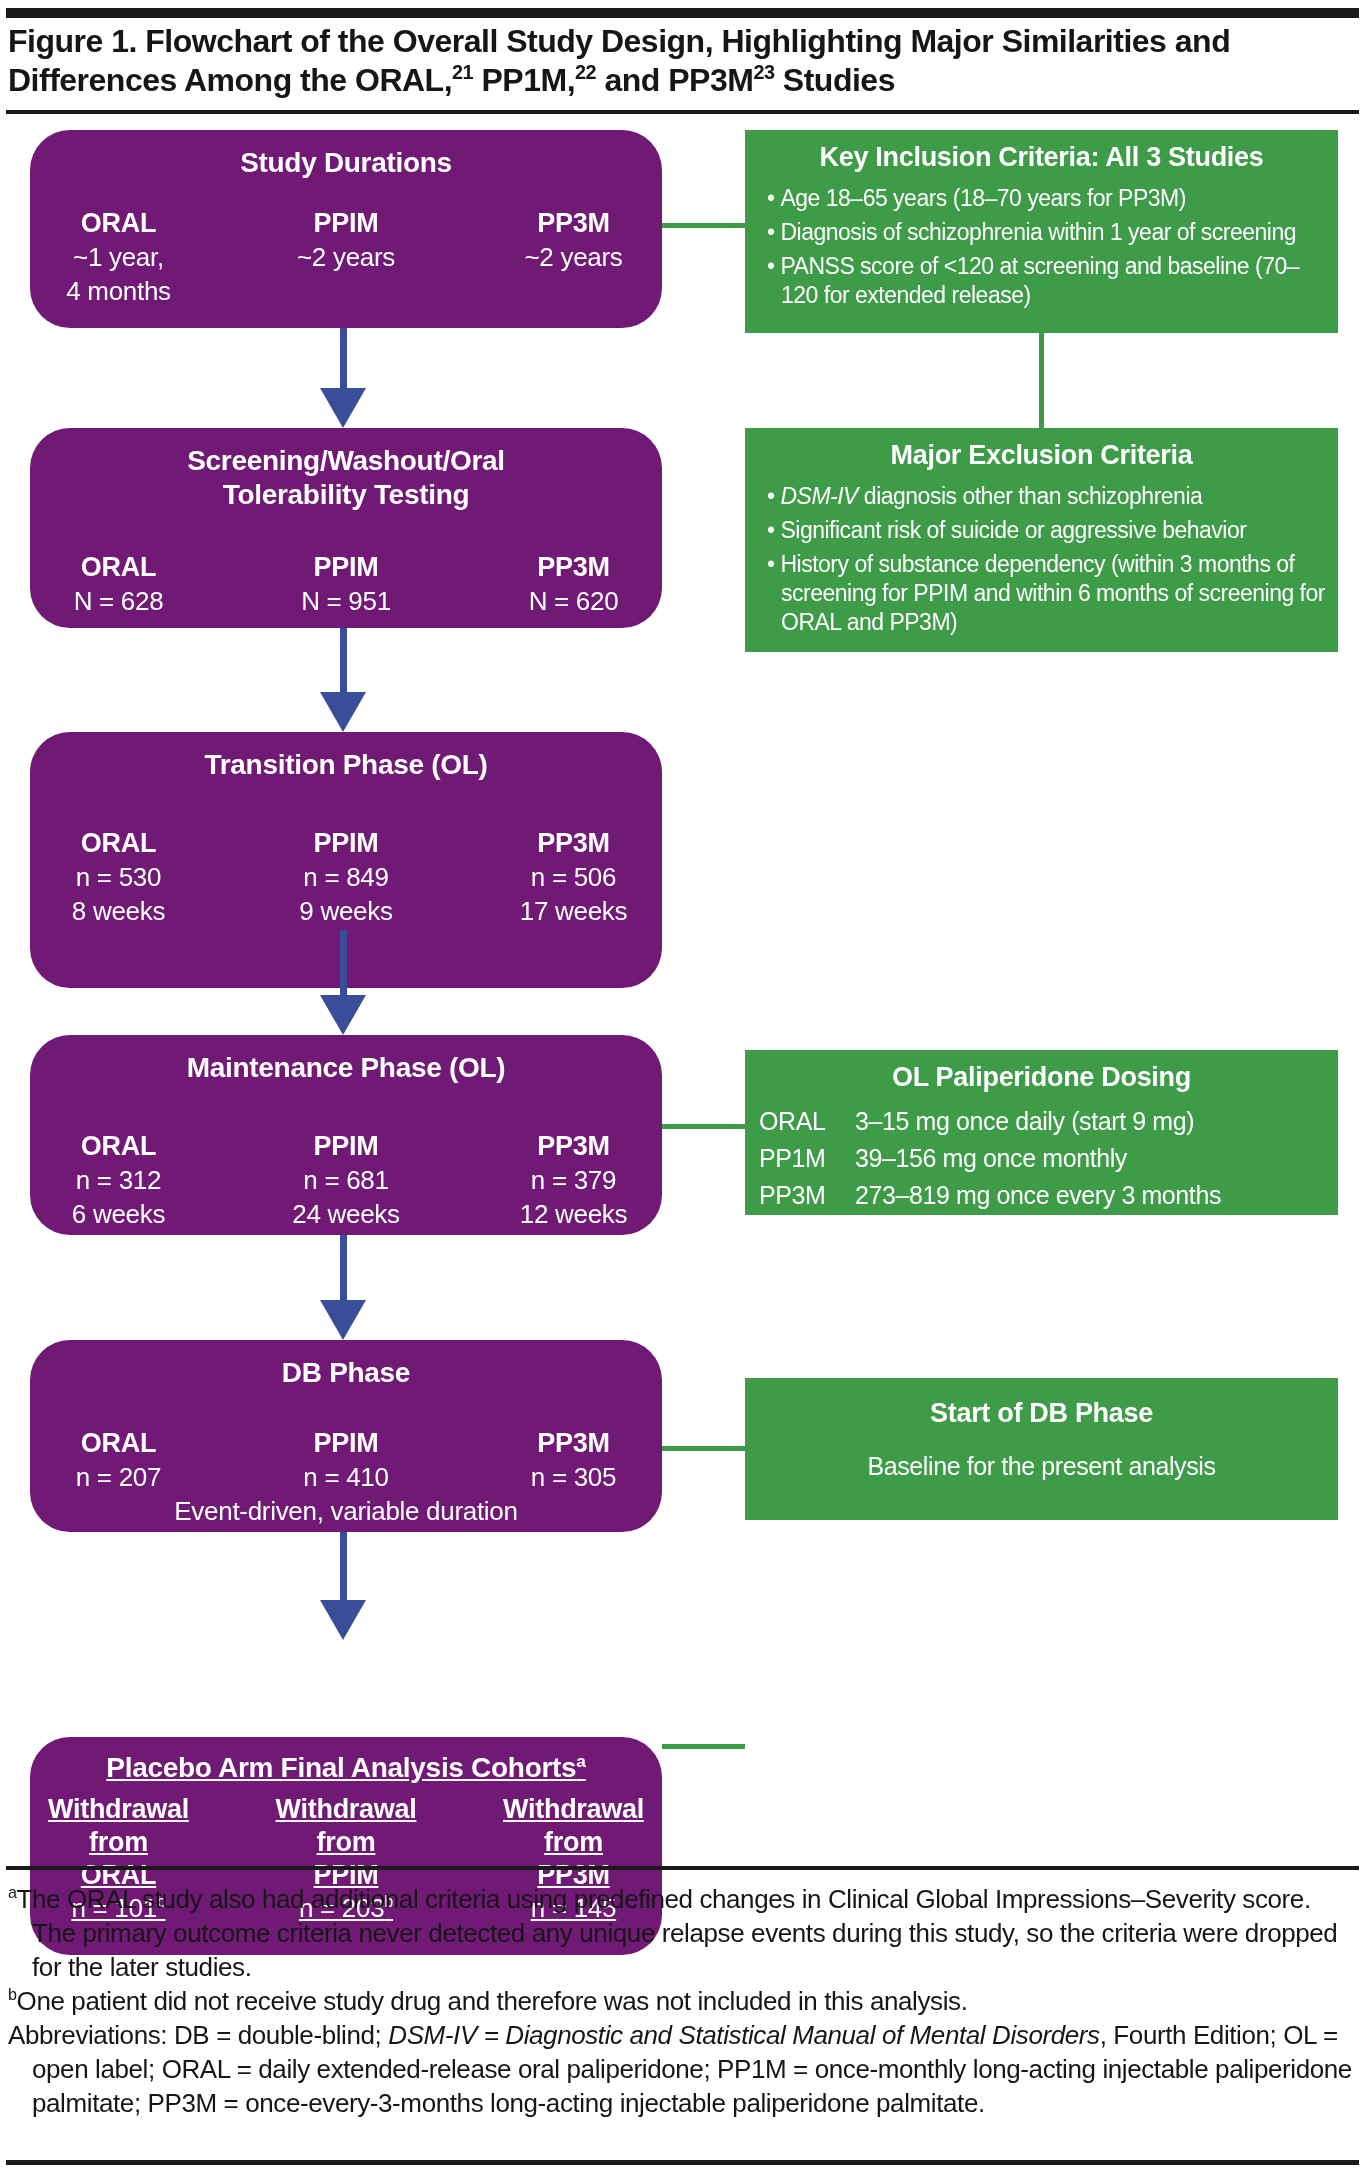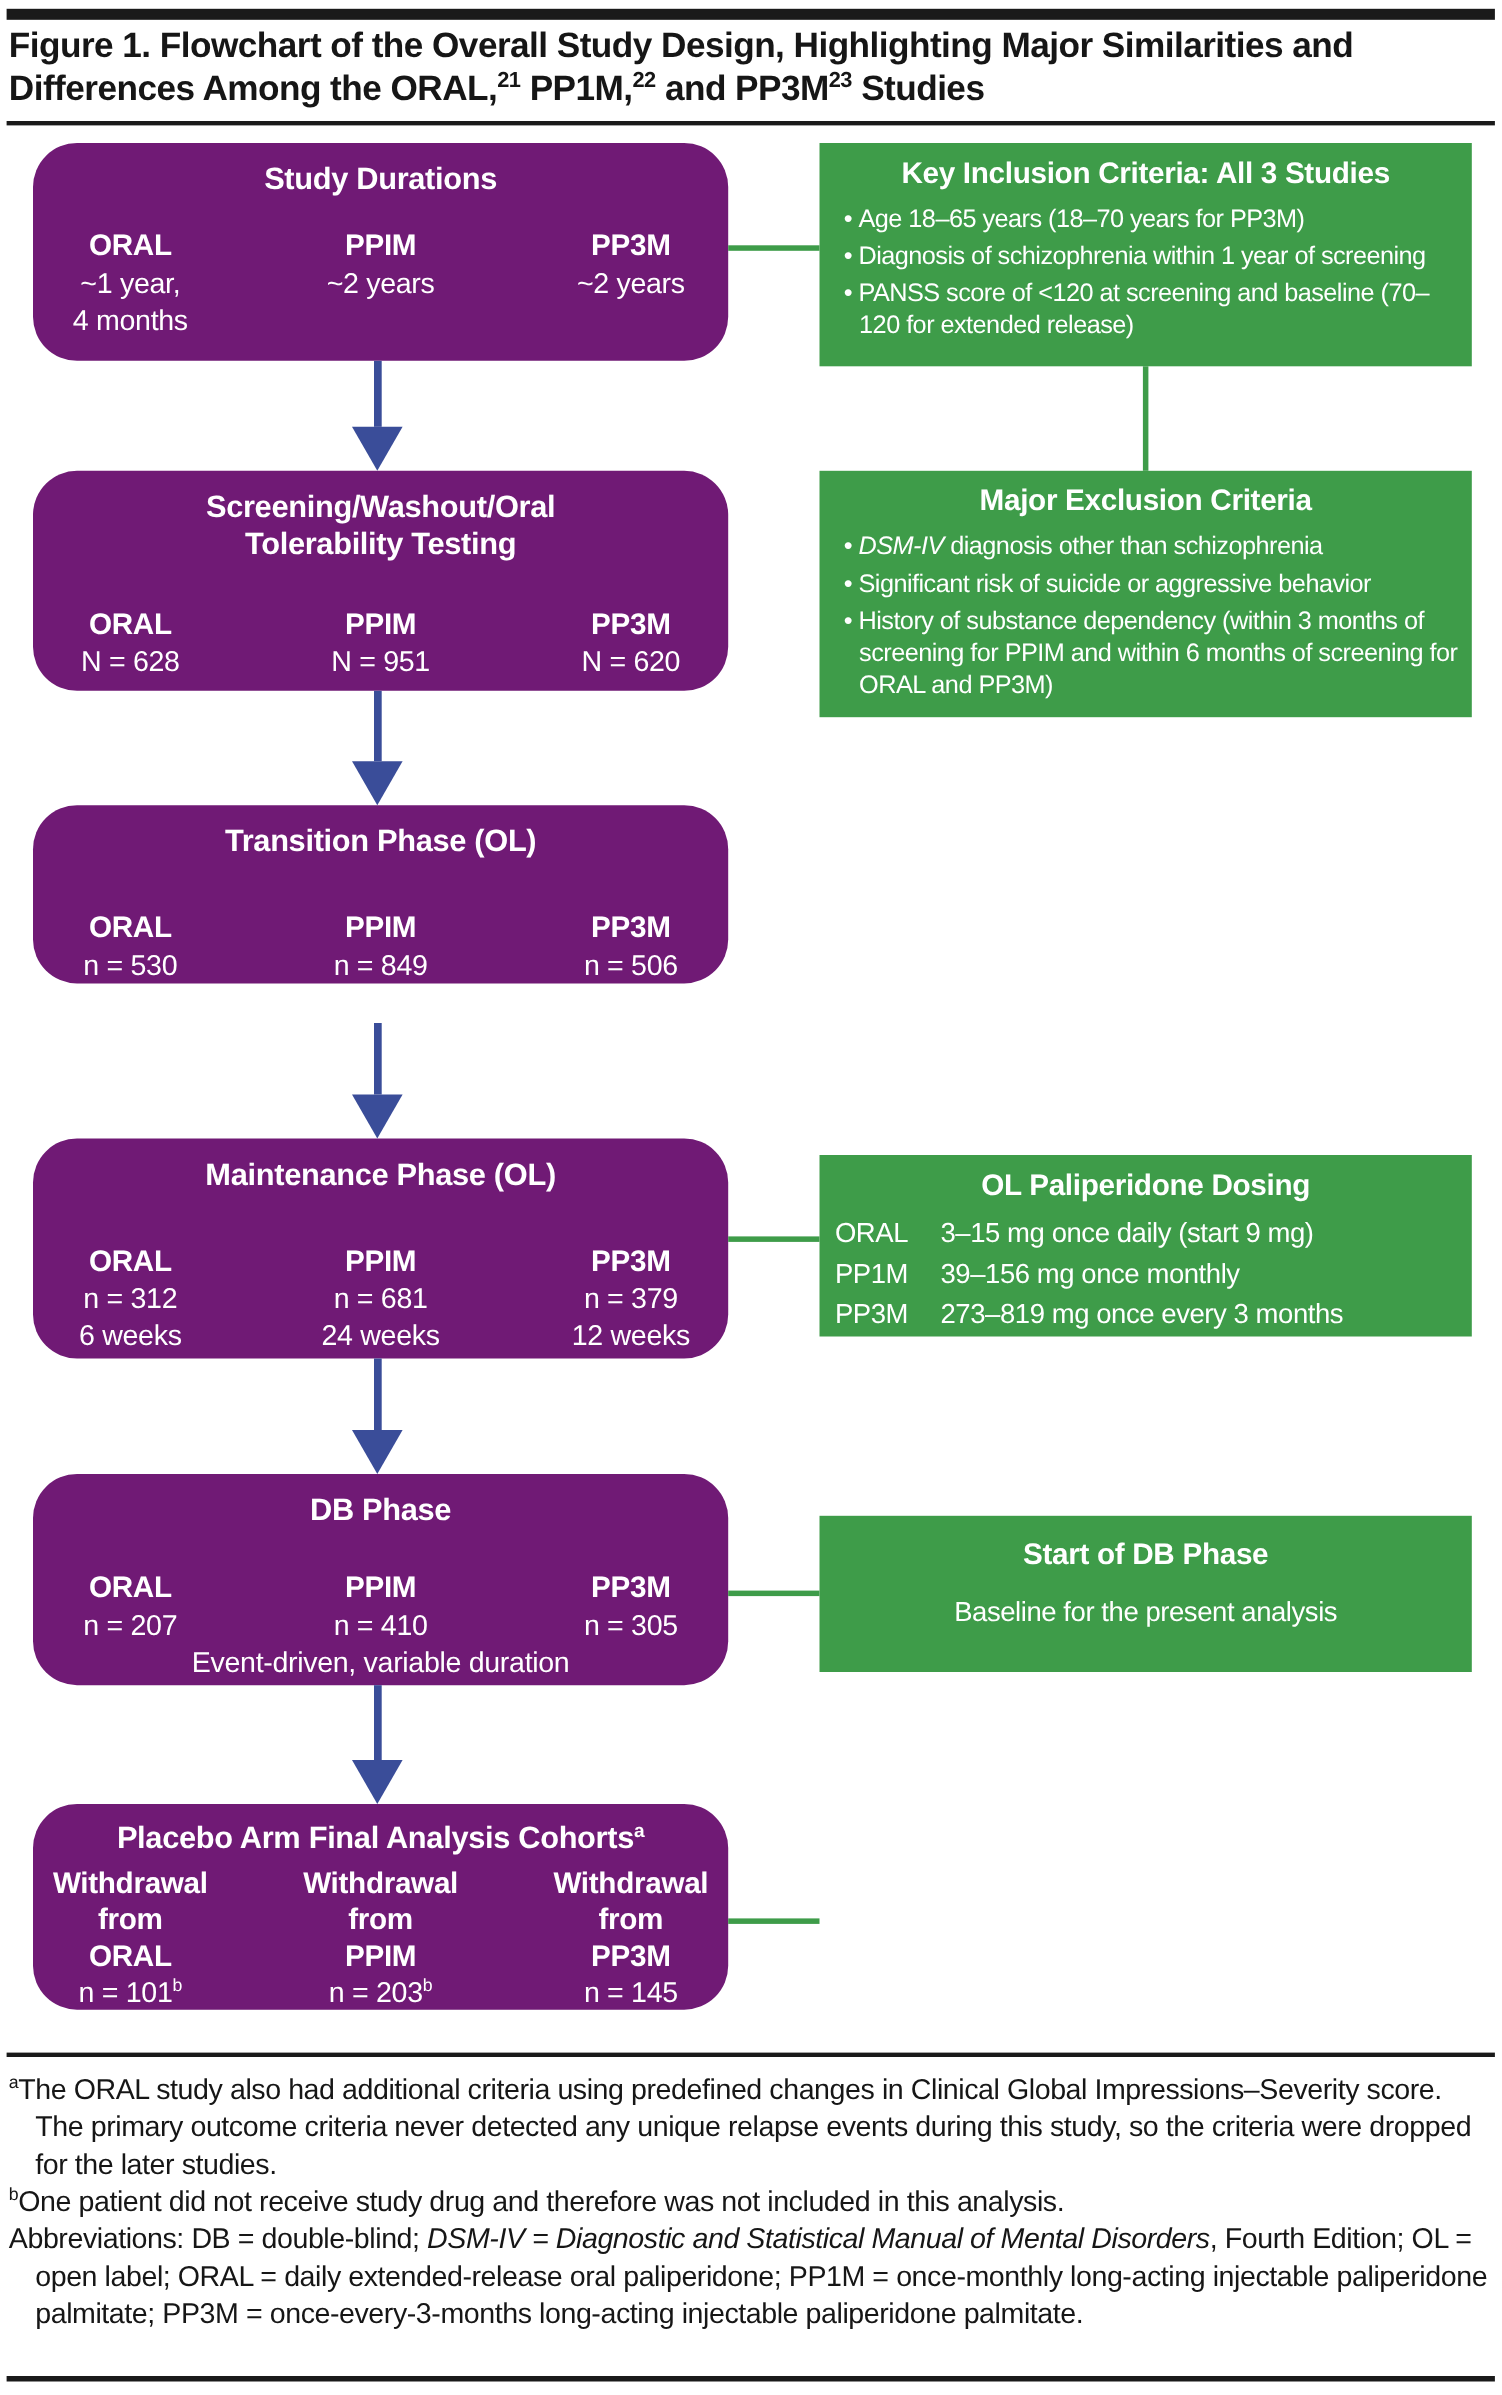"Transition Phase (OL)" div.bluebox { height: 162px -> 256px }
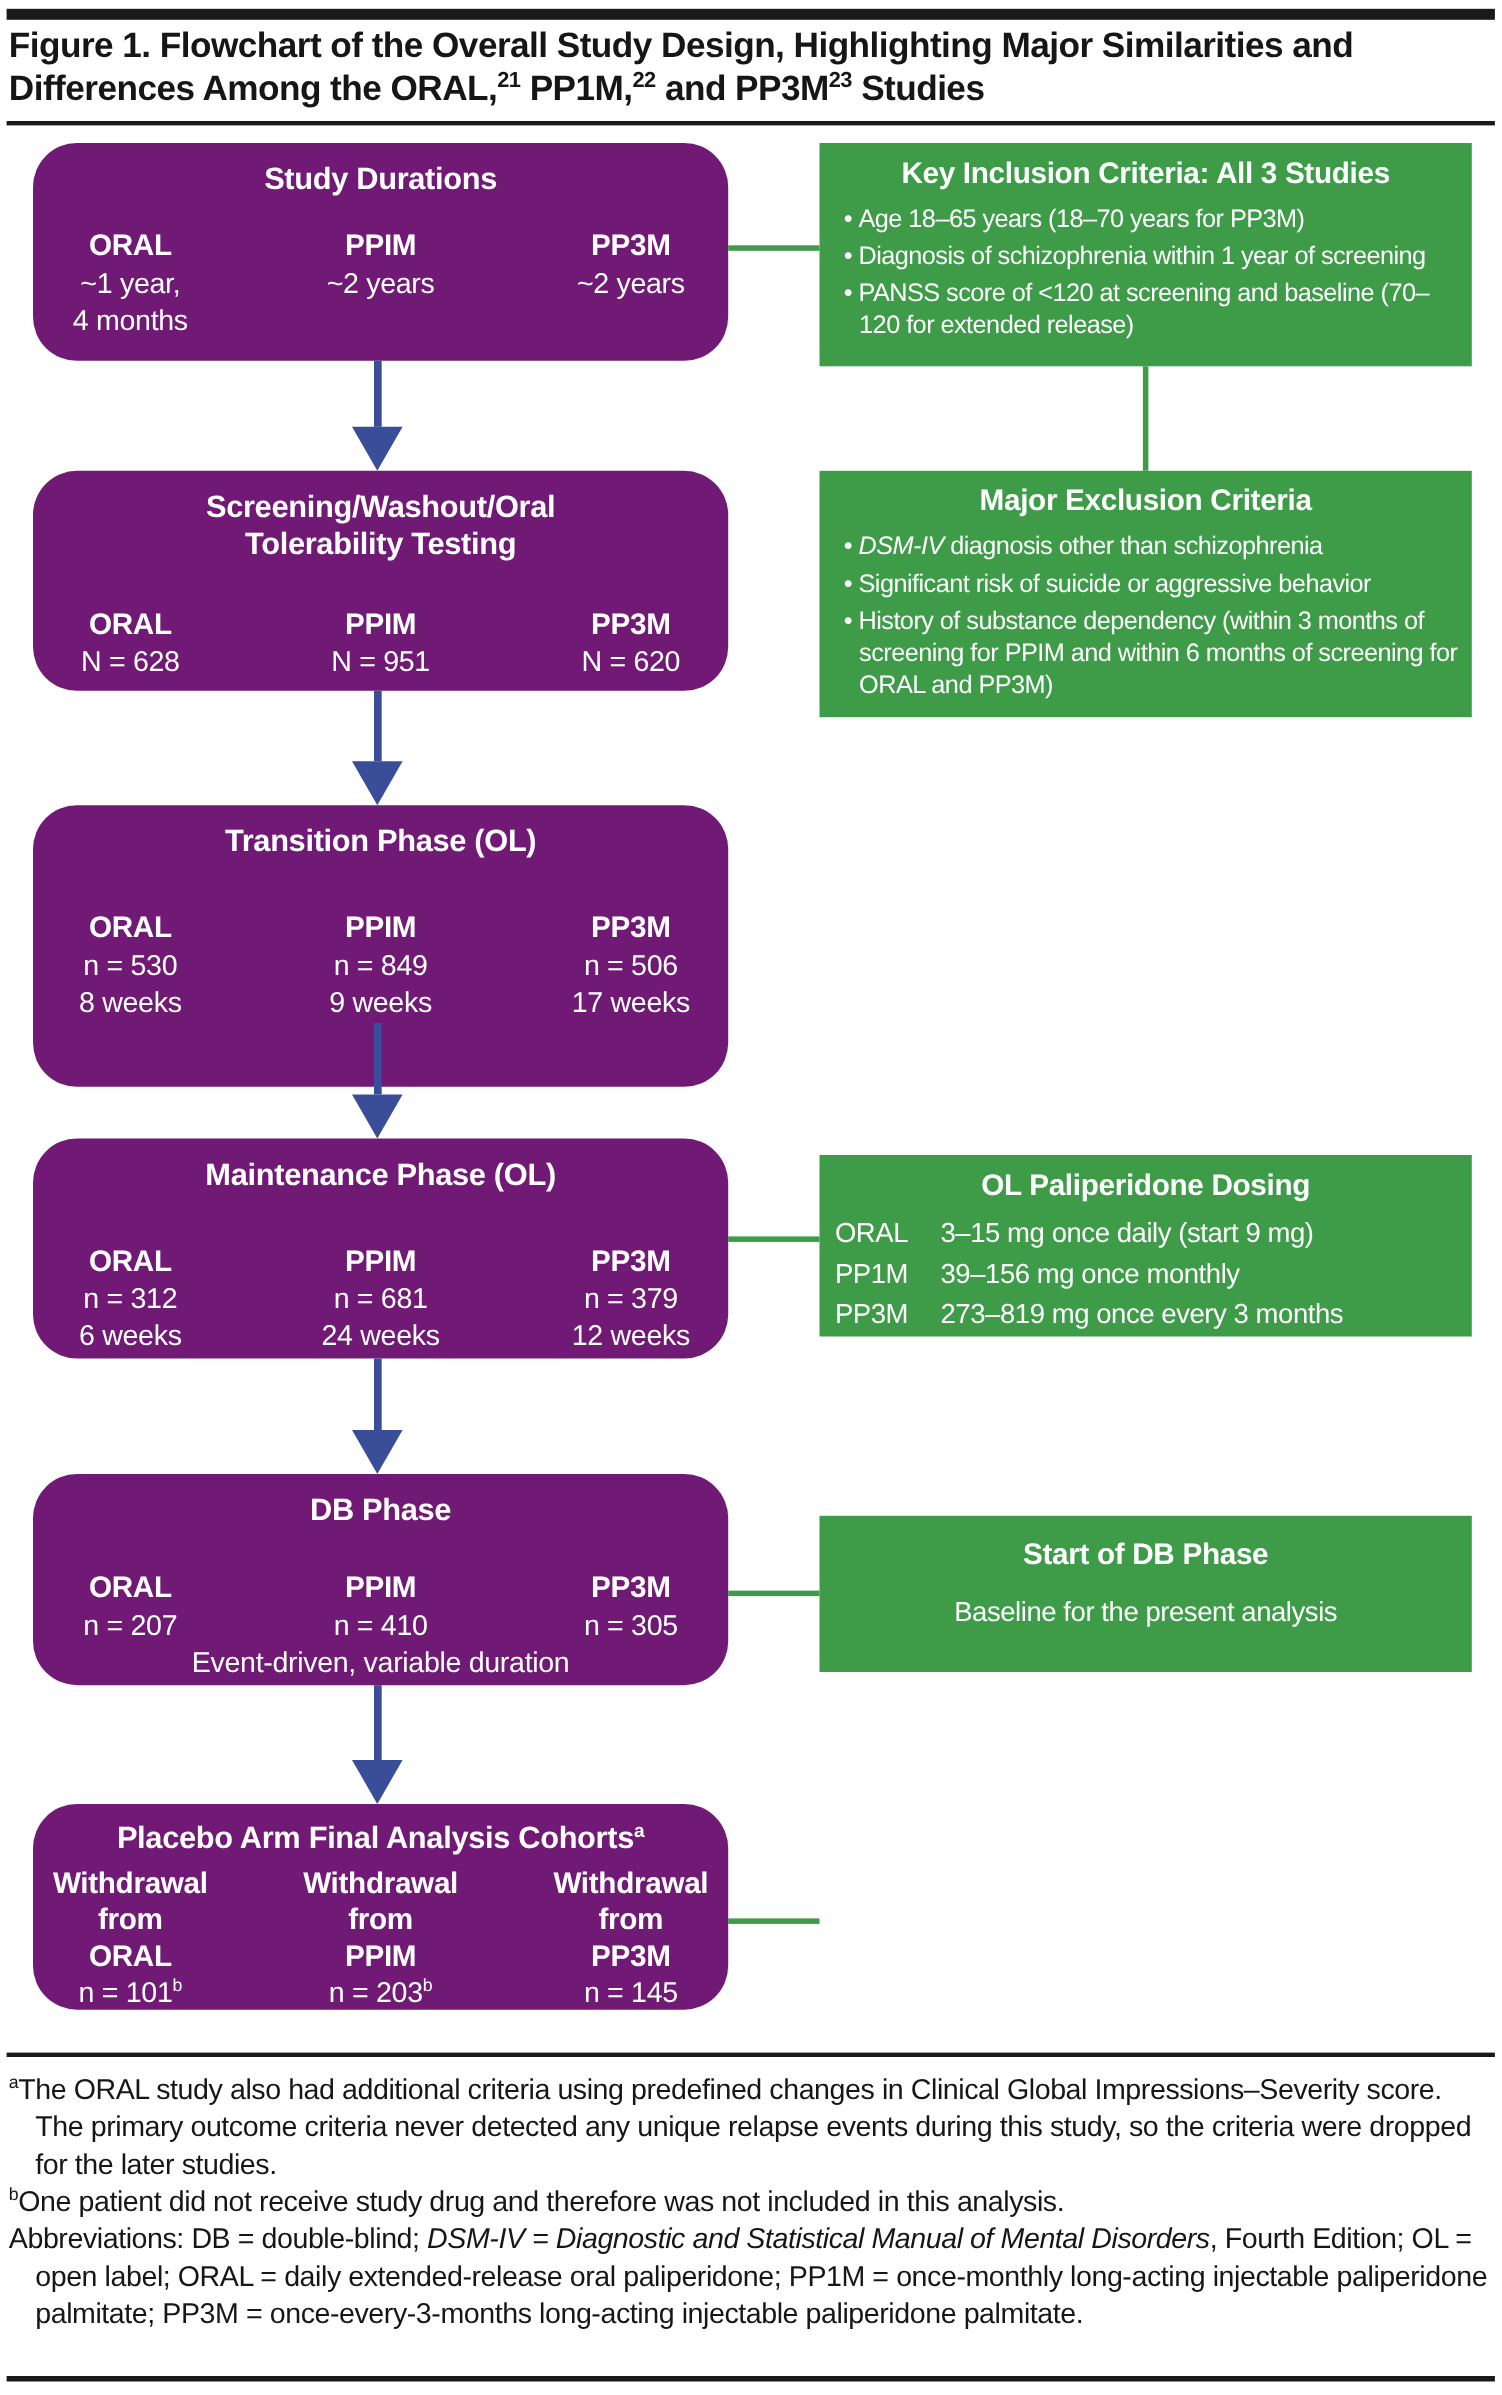"Placebo Arm Final Analysis Cohortsa" div.bluebox { height: 187px -> 218px; text-decoration: none -> underline; top: 1640px -> 1737px }
